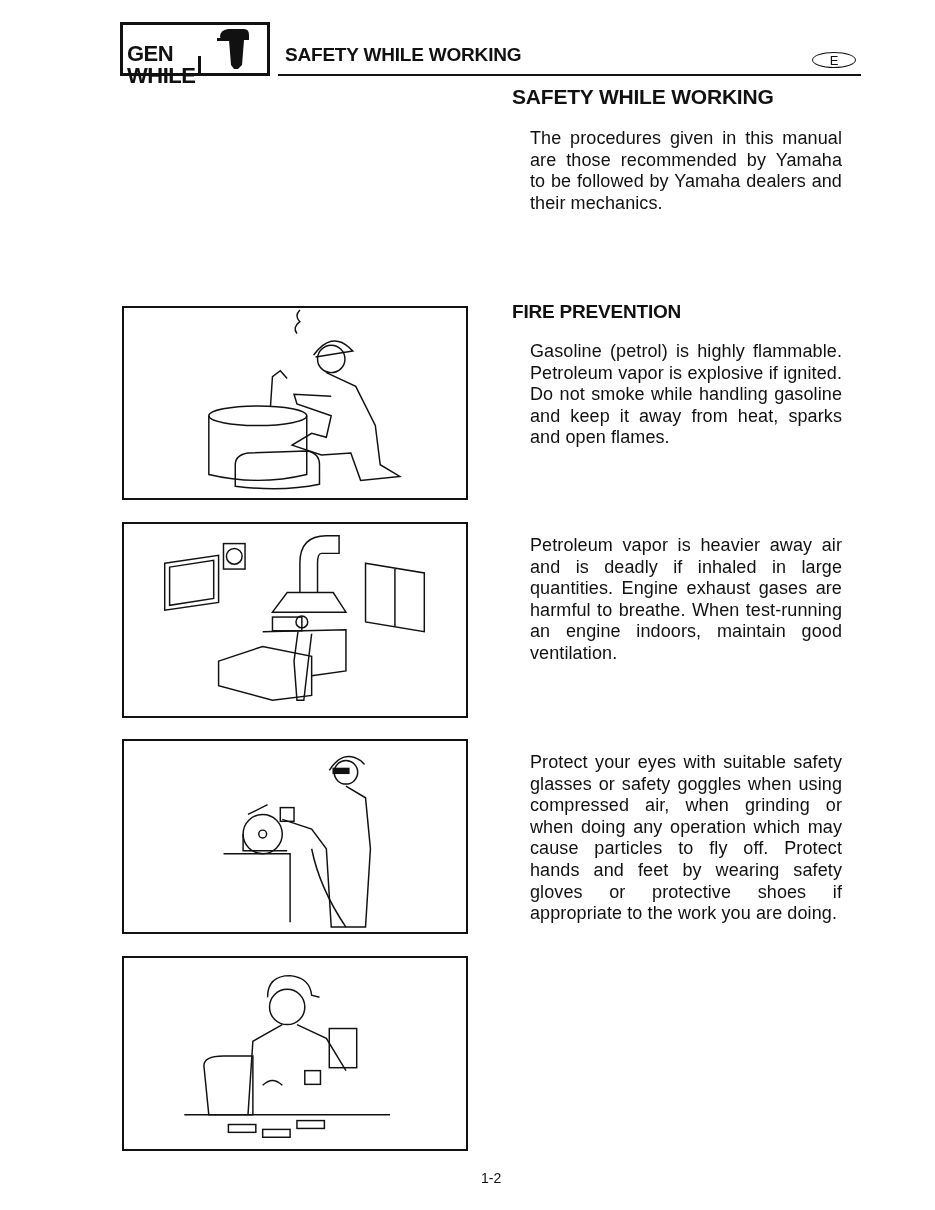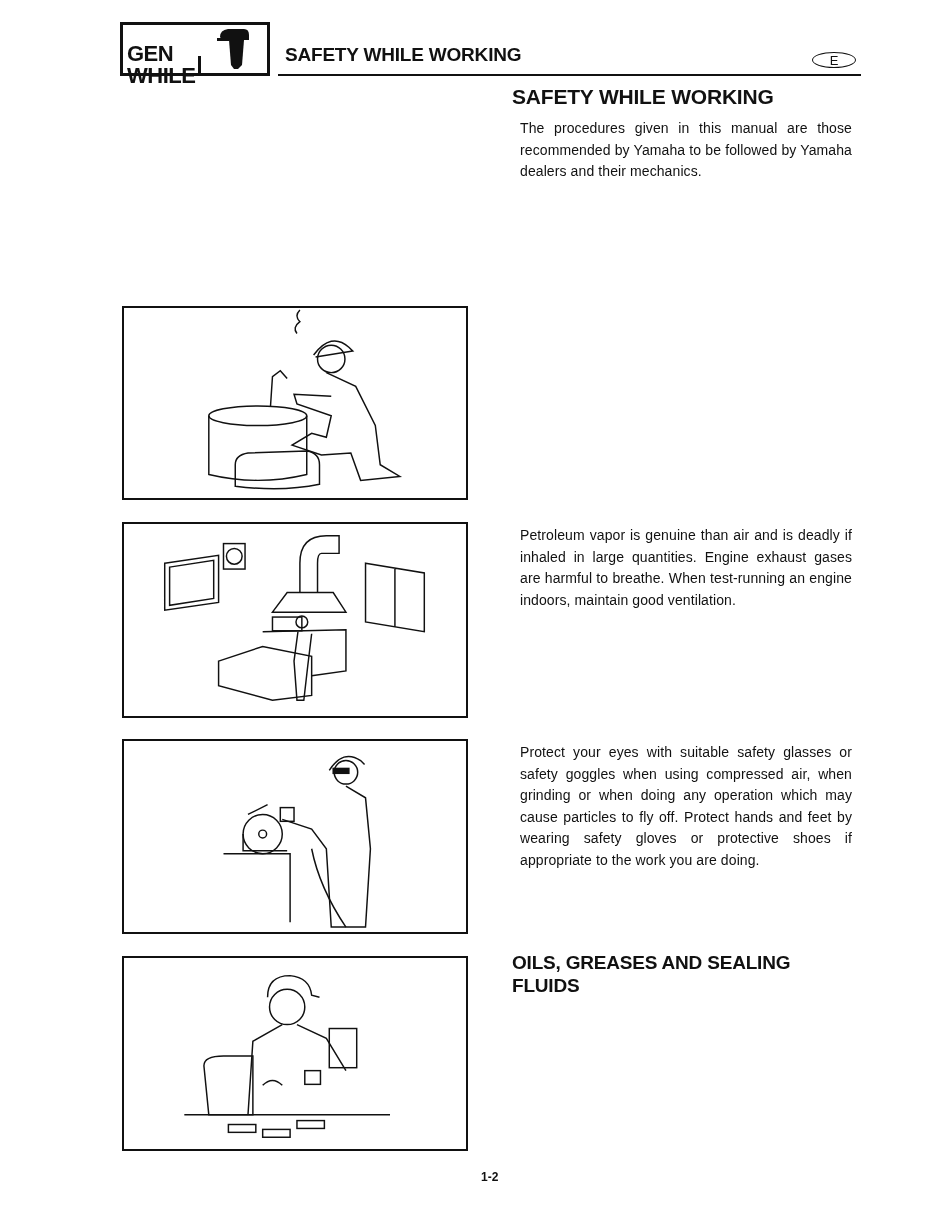"The procedures given in this" .section p { font-size: 14px -> 18px; margin: 8px -> 18px }
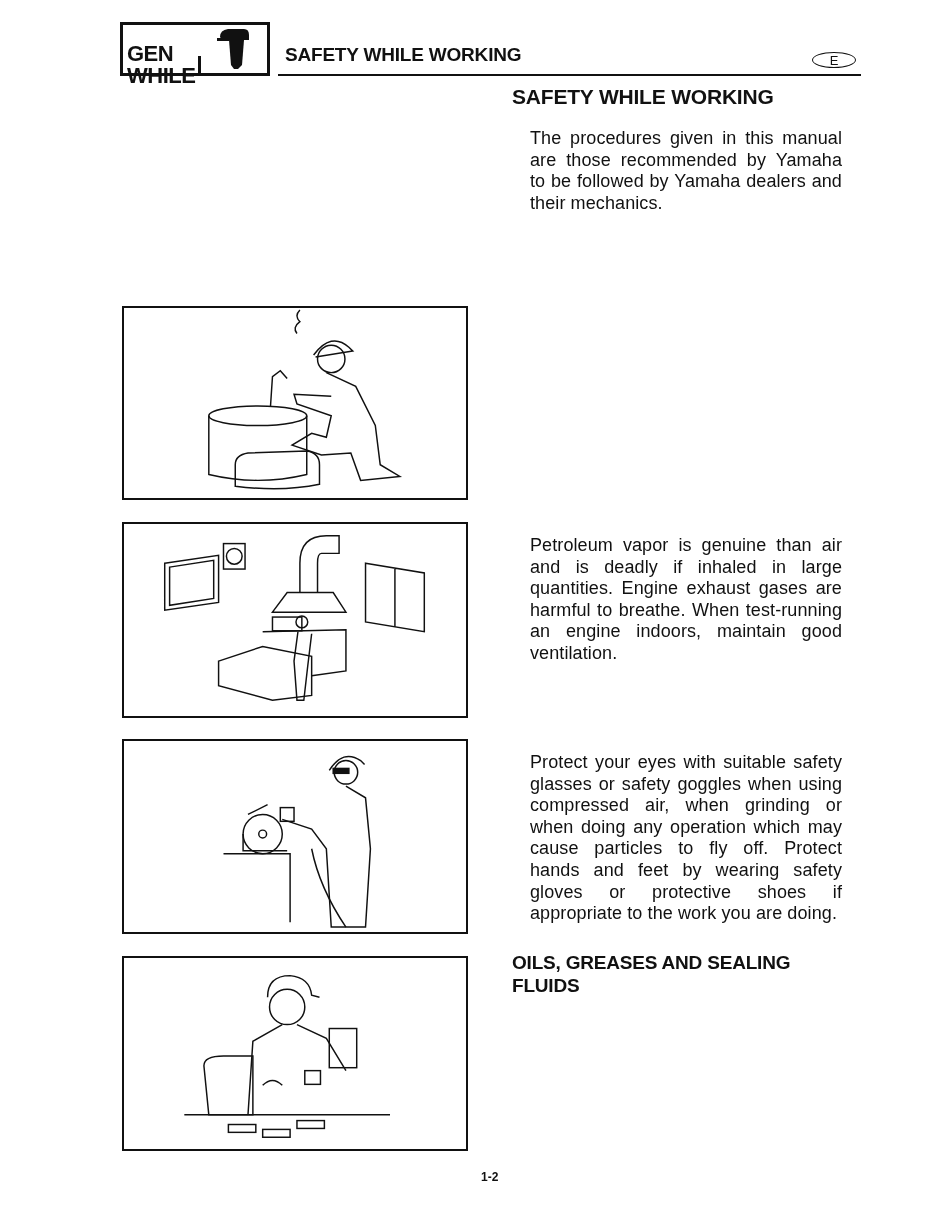"FIRE PREVENTION" h2 { html: none -> <h2>FIRE PREVENTION</h2> }
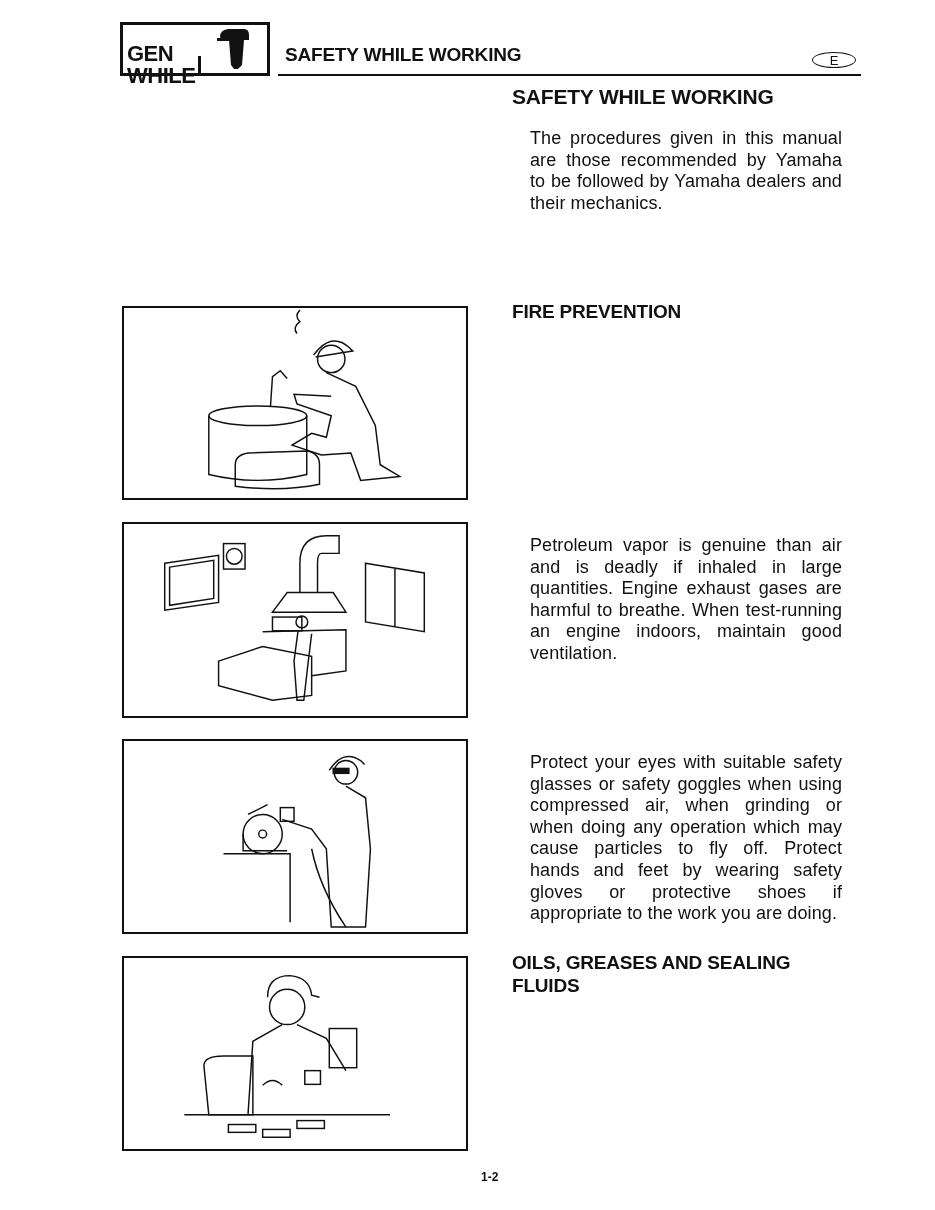"Gasoline (petrol) is highly flammable." p { html: none -> <p>Gasoline (petrol) is highly flammable. Petroleum vapor is explosive if ignited. Do not smoke while handling gasoline and keep it away from heat, sparks and open flames.</p> }
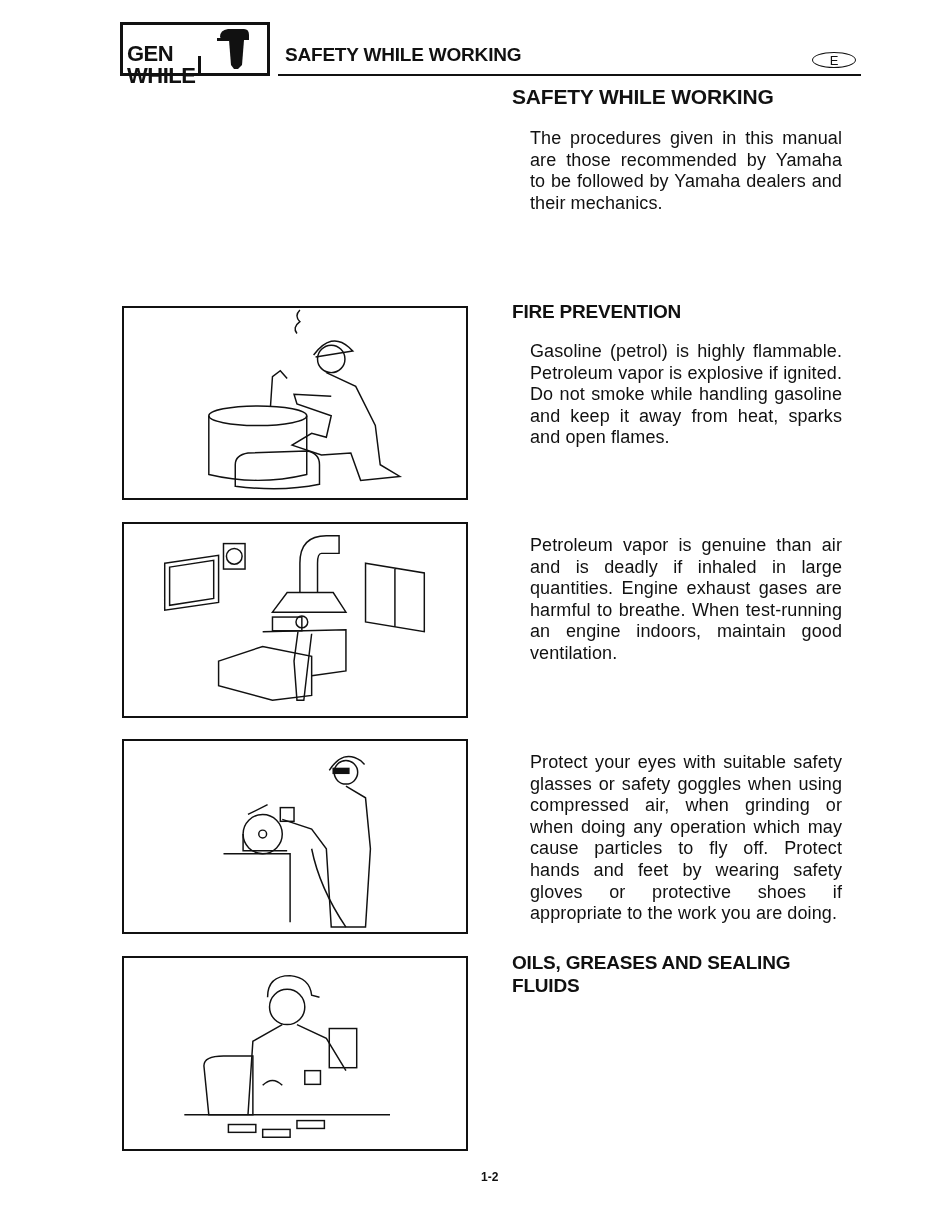"Petroleum vapor is genuine than" p { text: genuine than -> heavier away }
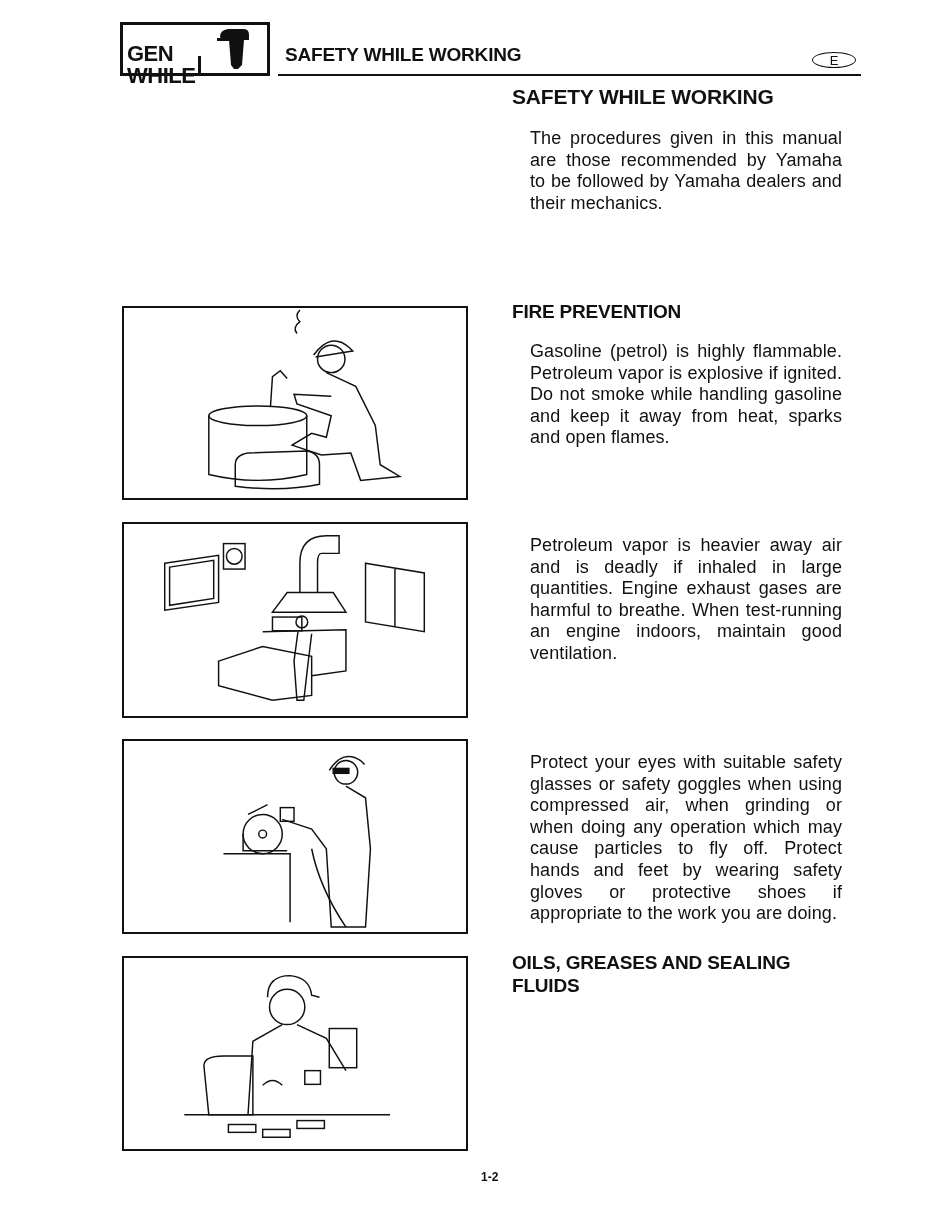"OILS, GREASES AND SEALING FLUIDS" h2 { html: <h2>OILS, GREASES AND SEALING FLUIDS</h2> -> none }
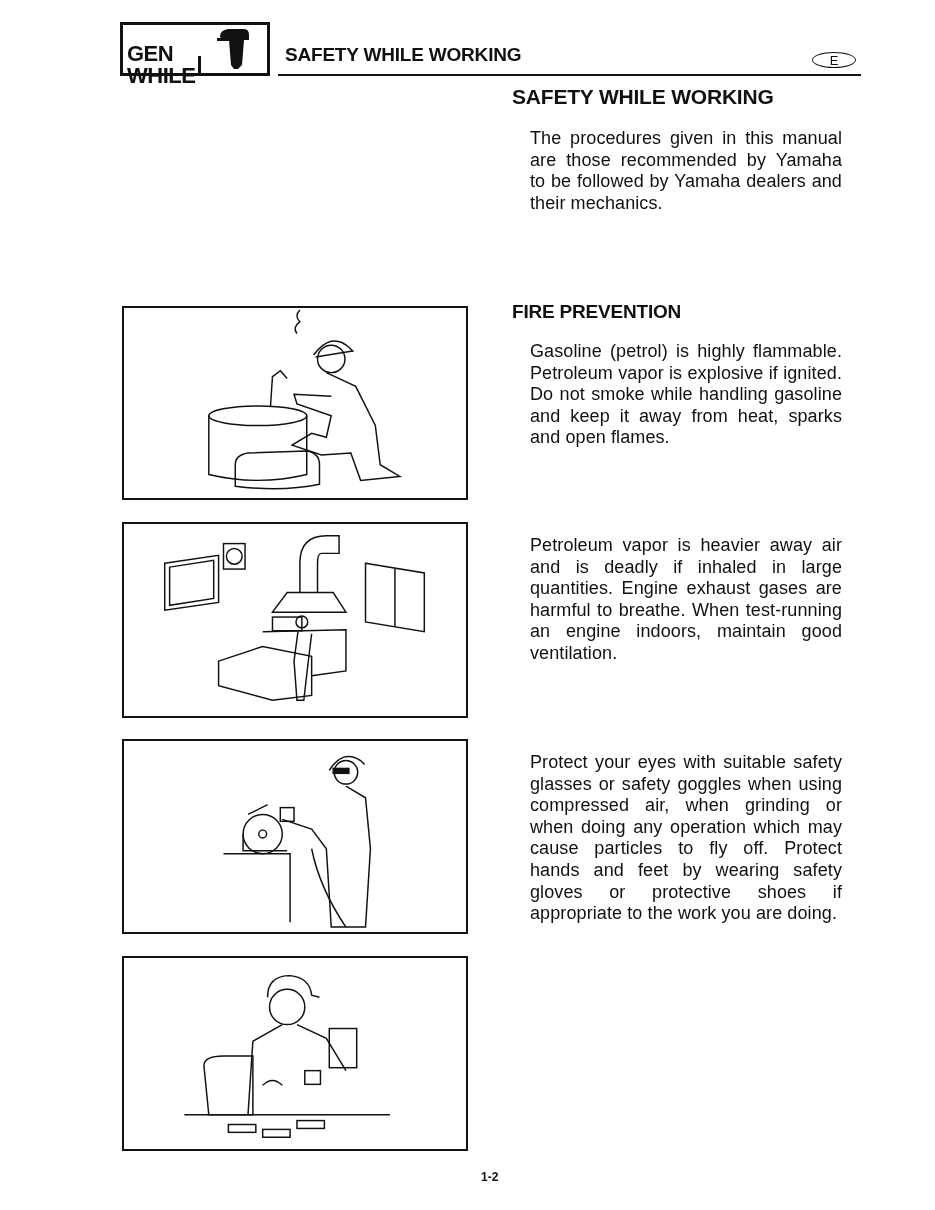"1-2" .page-num { font-size: 12px -> 14px; font-weight: bold -> none }
